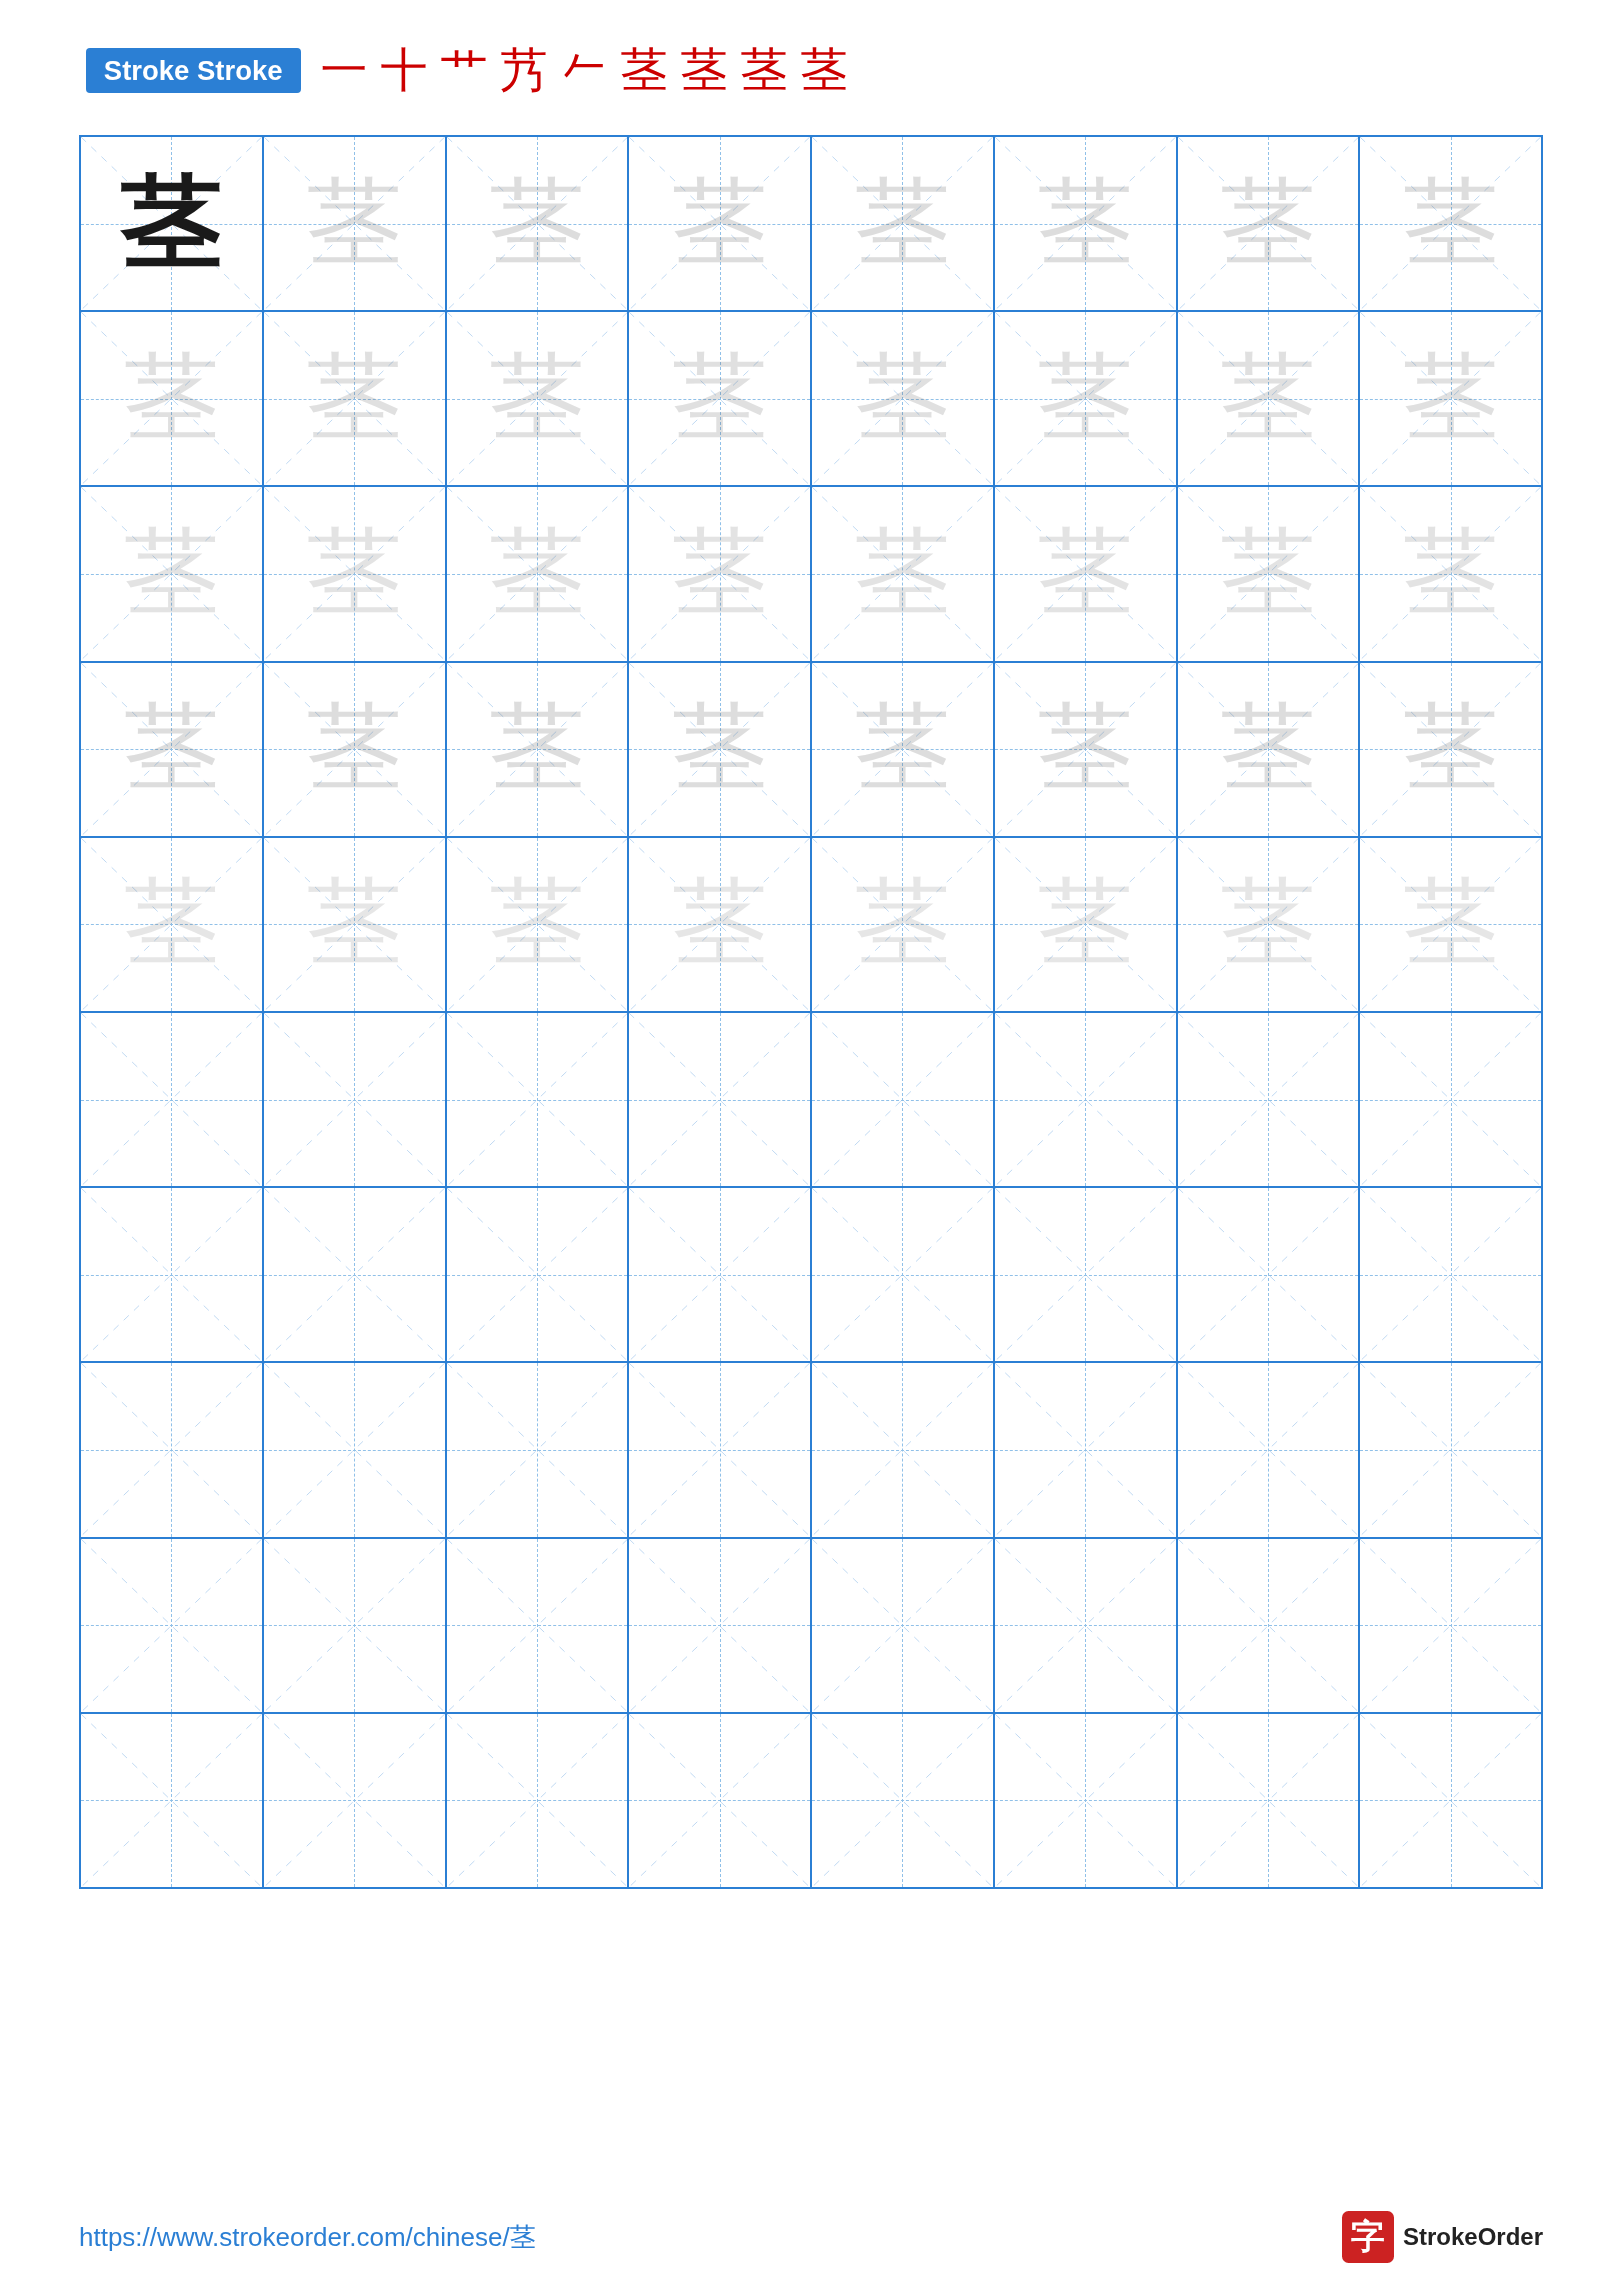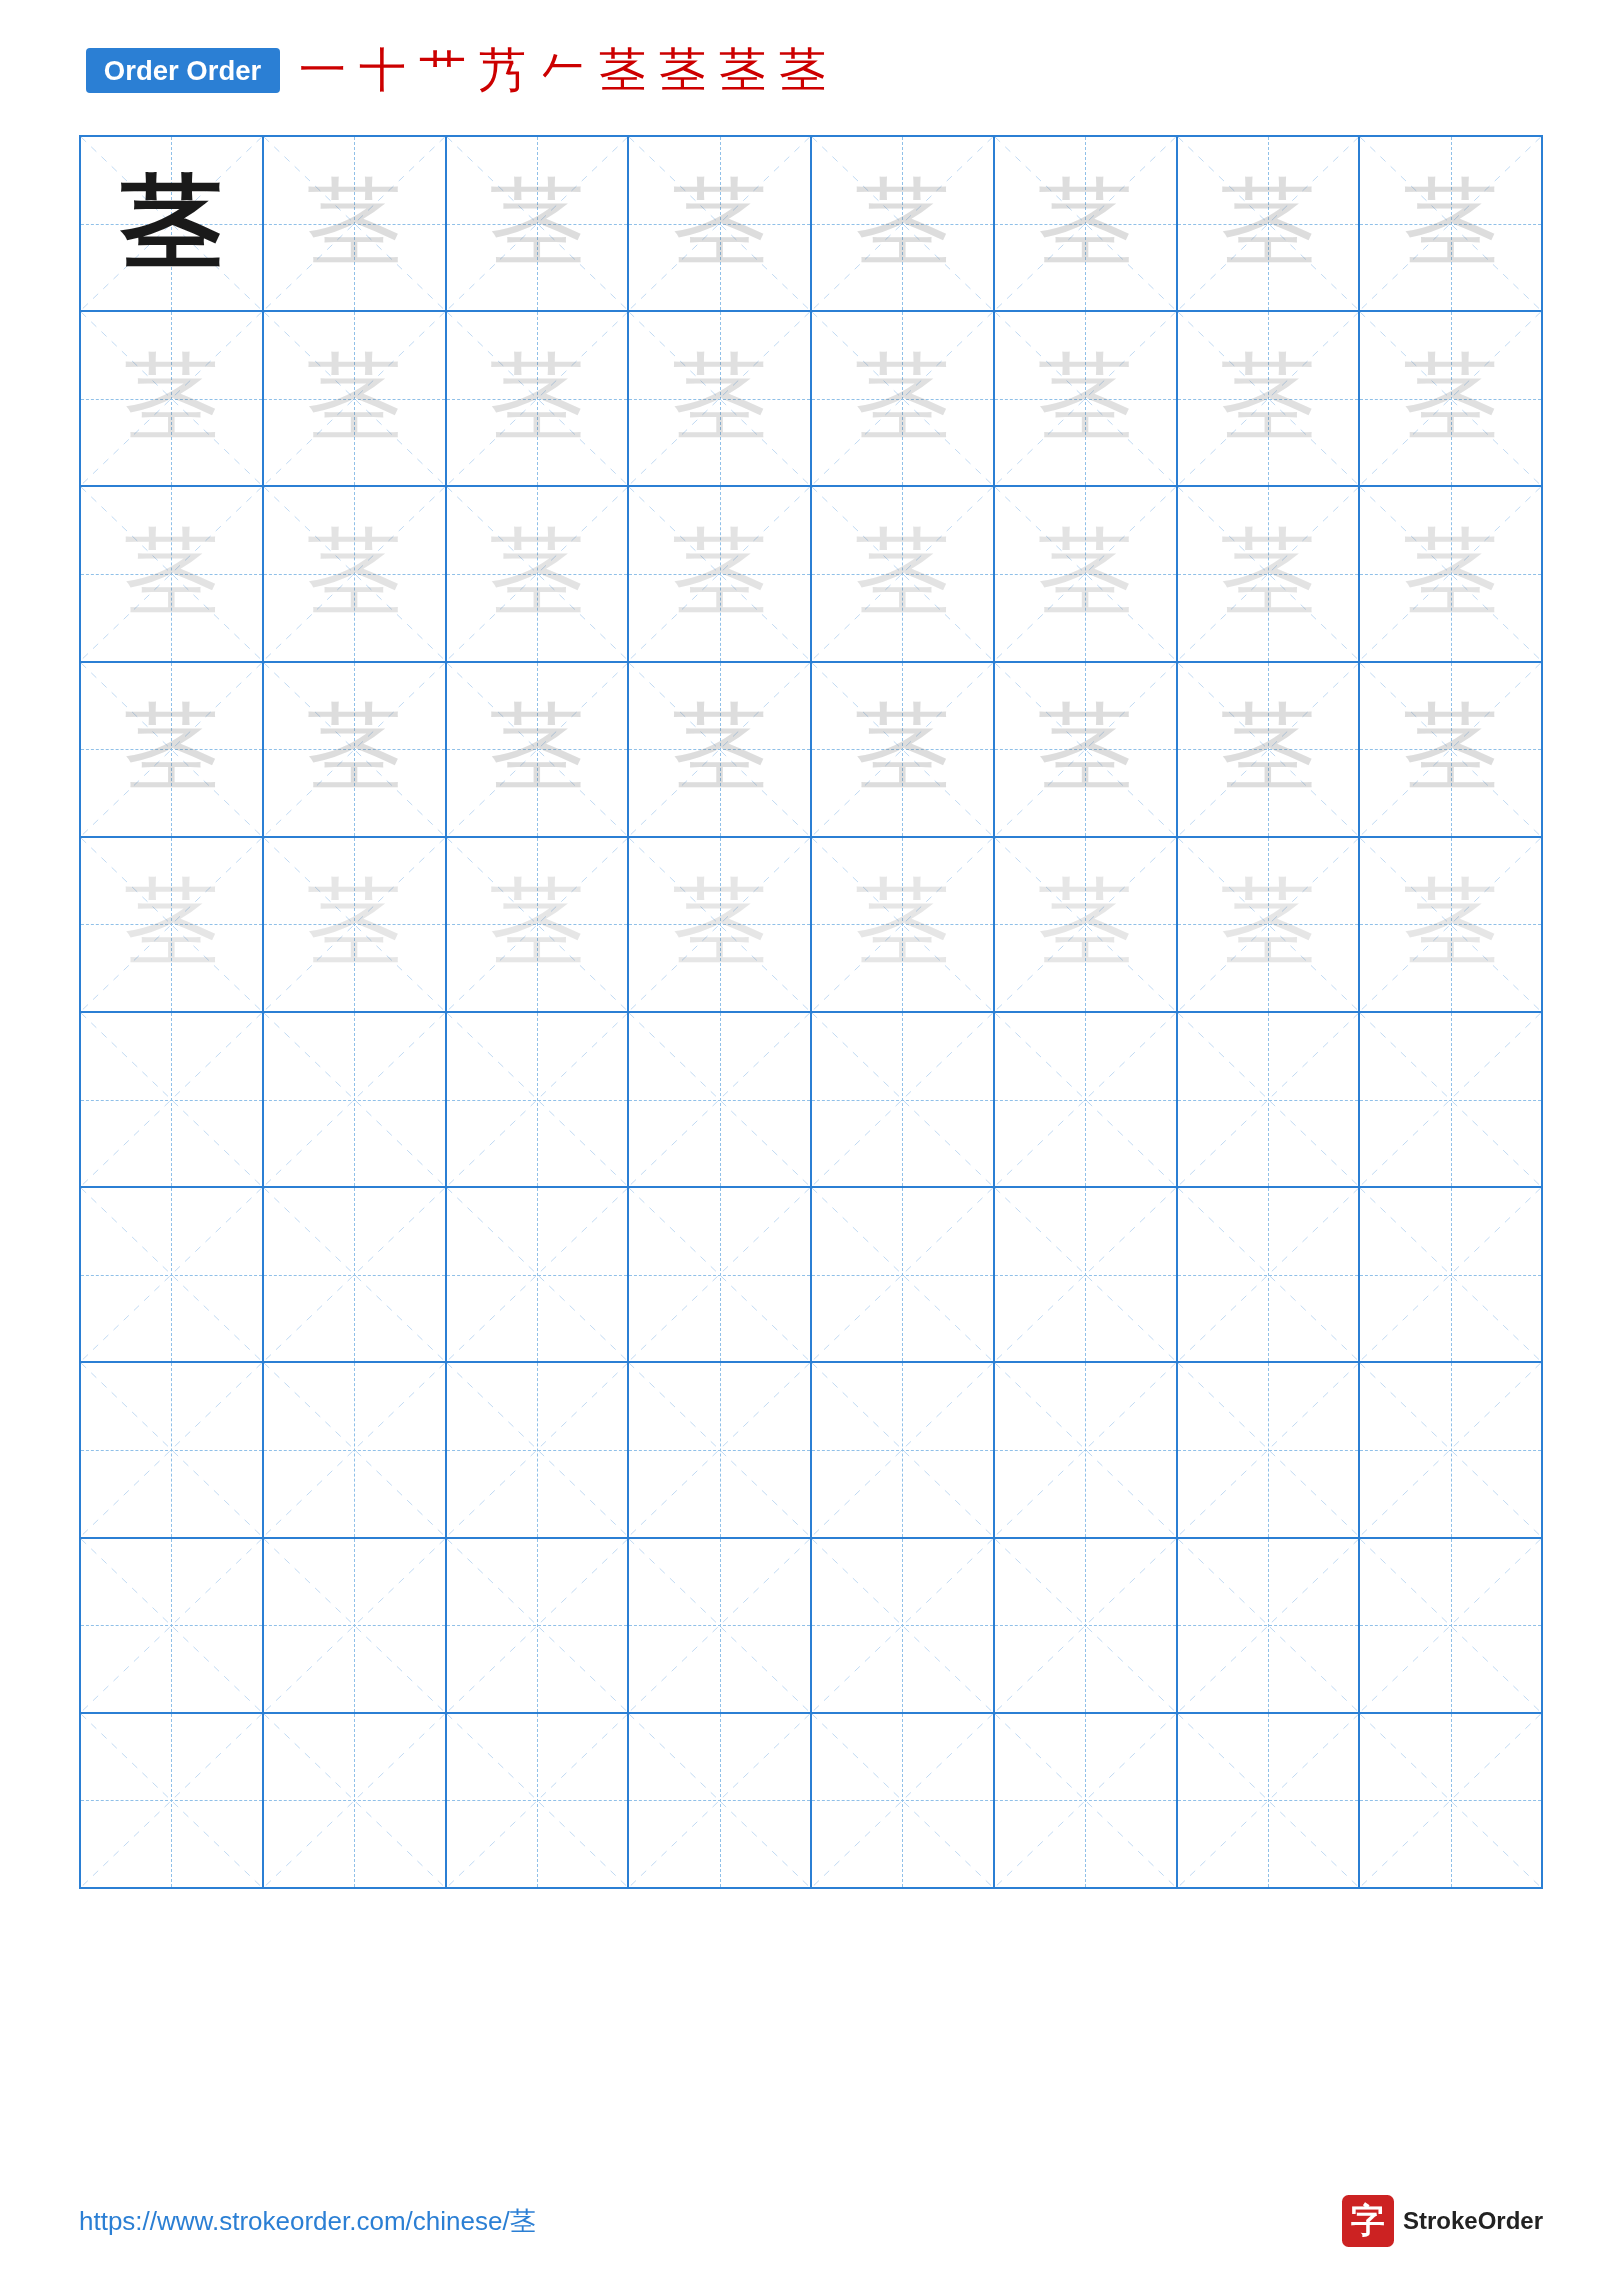"Order Order" div.stroke-order-badge { text: Order Order -> Stroke Stroke }
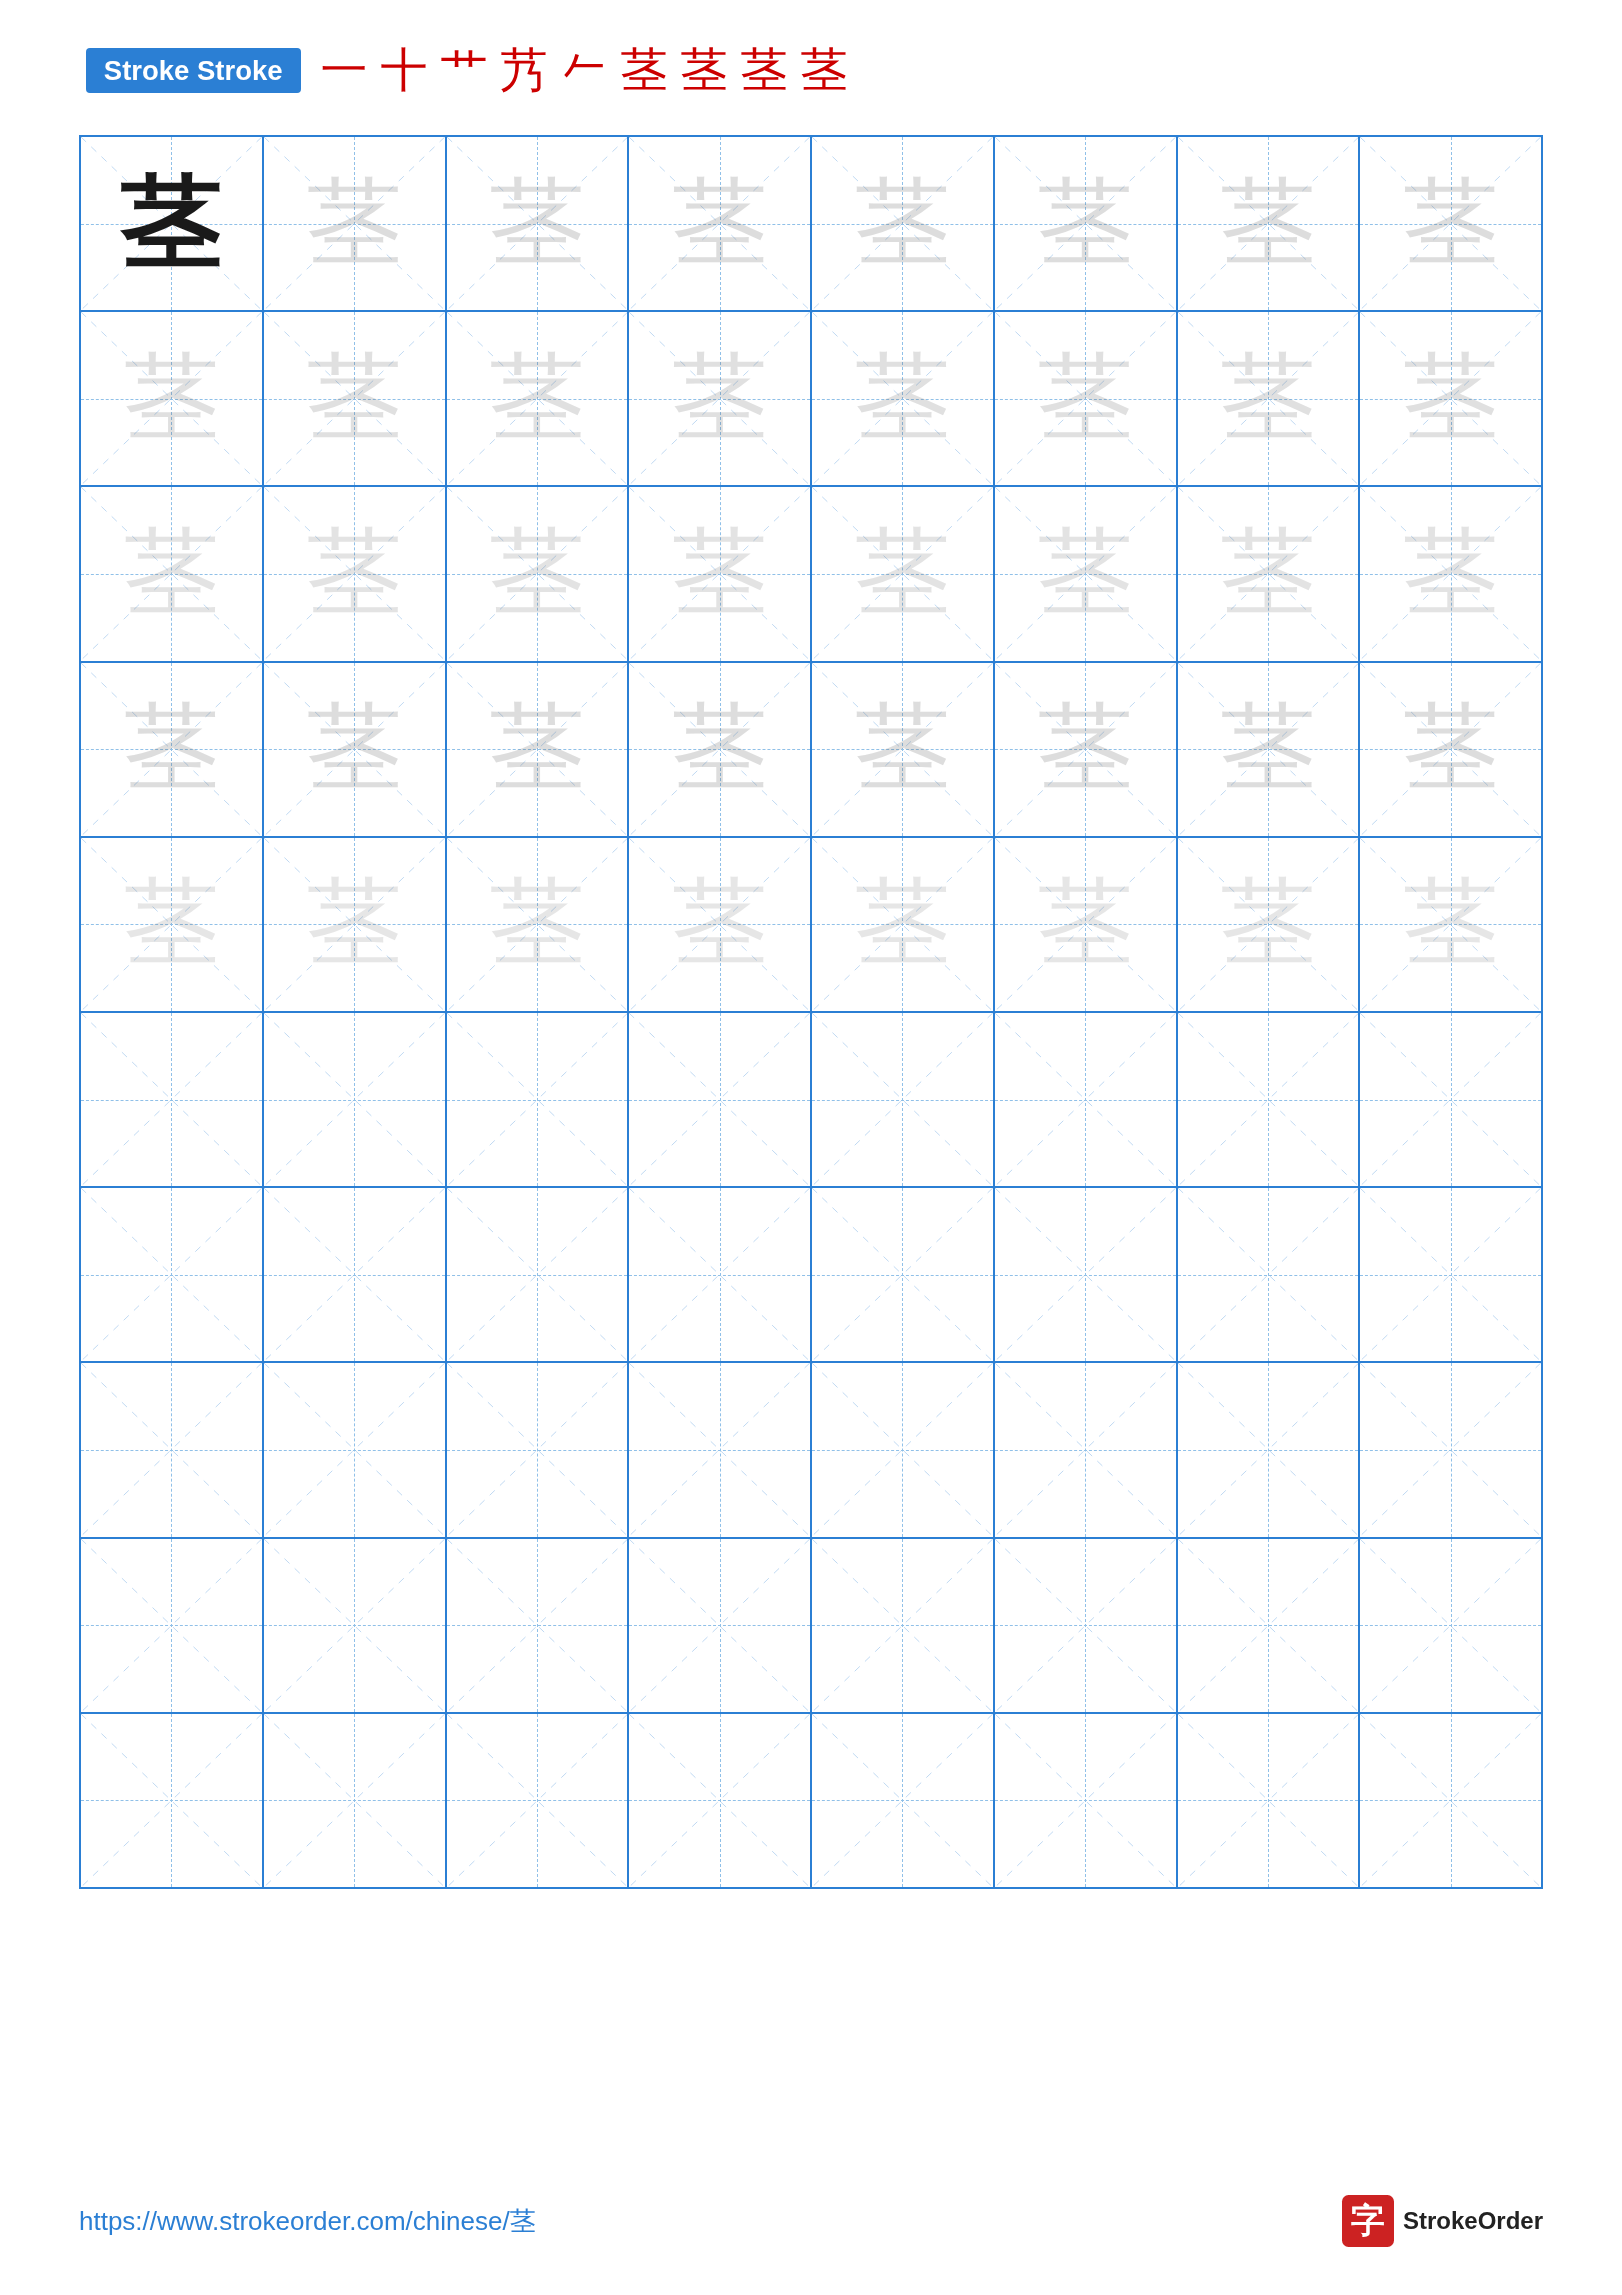"https://www.strokeorder.com/chinese/茎" .footer { bottom: 48px -> 32px }
